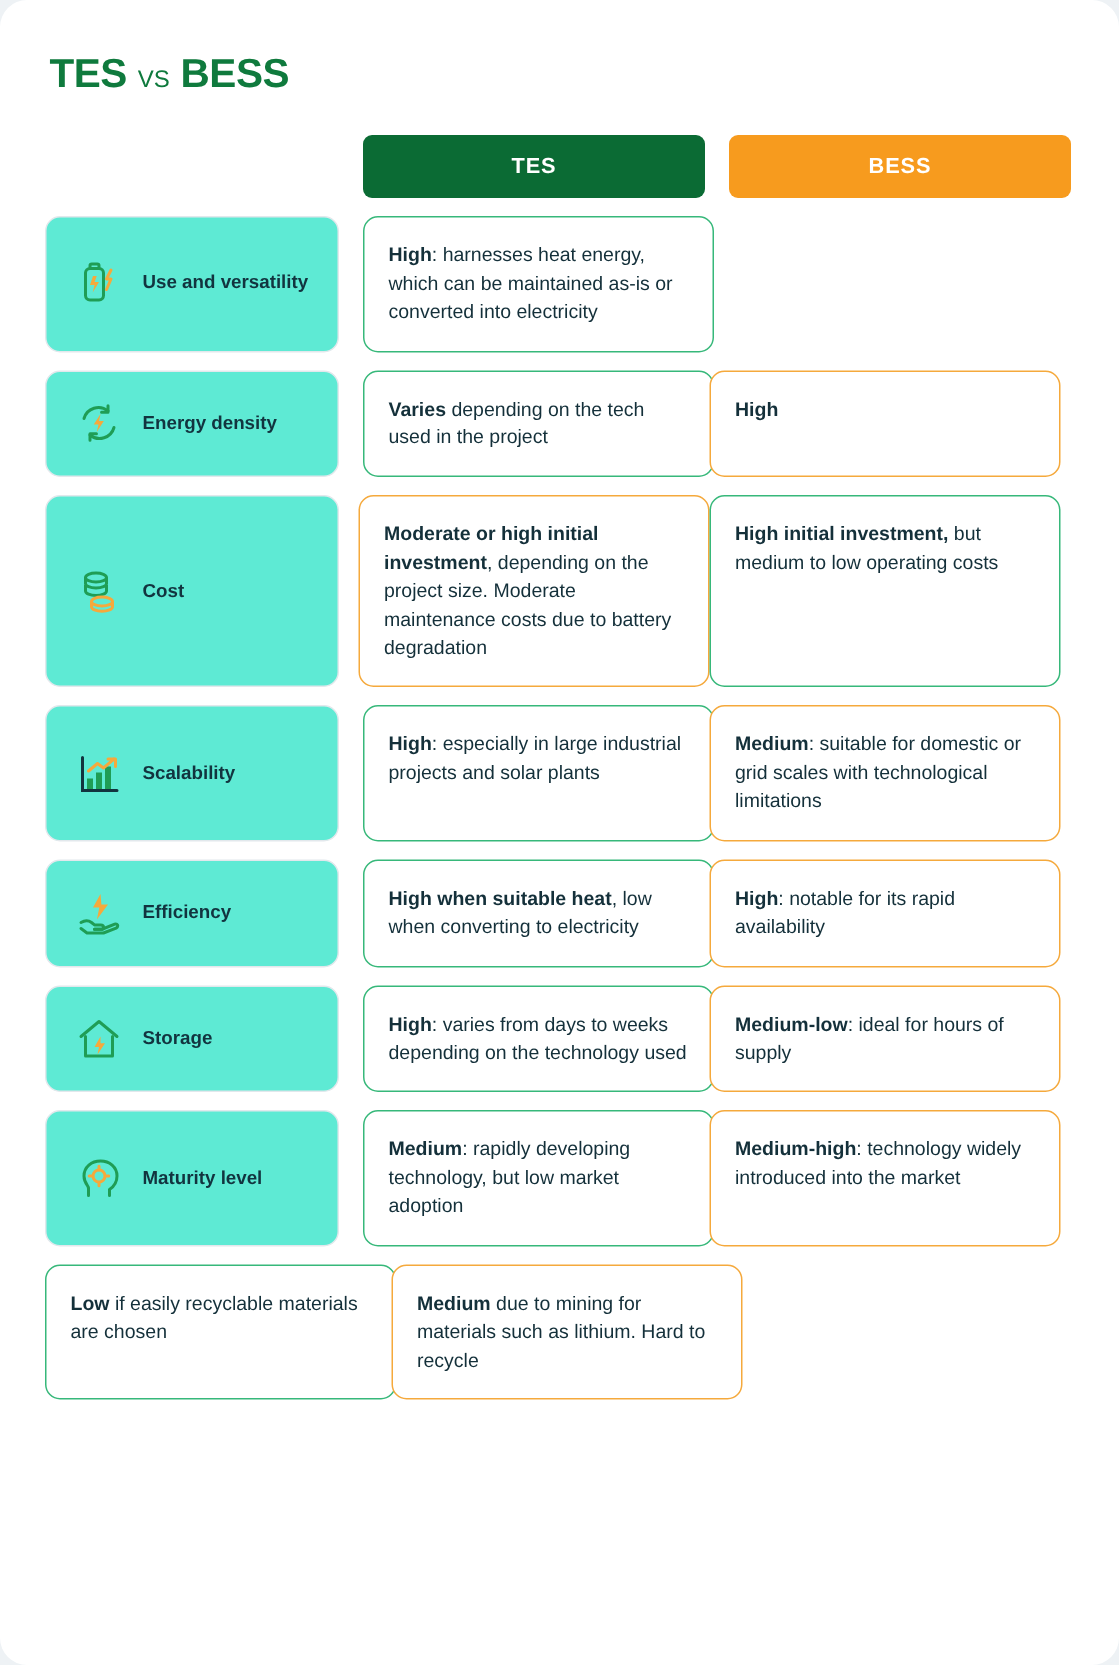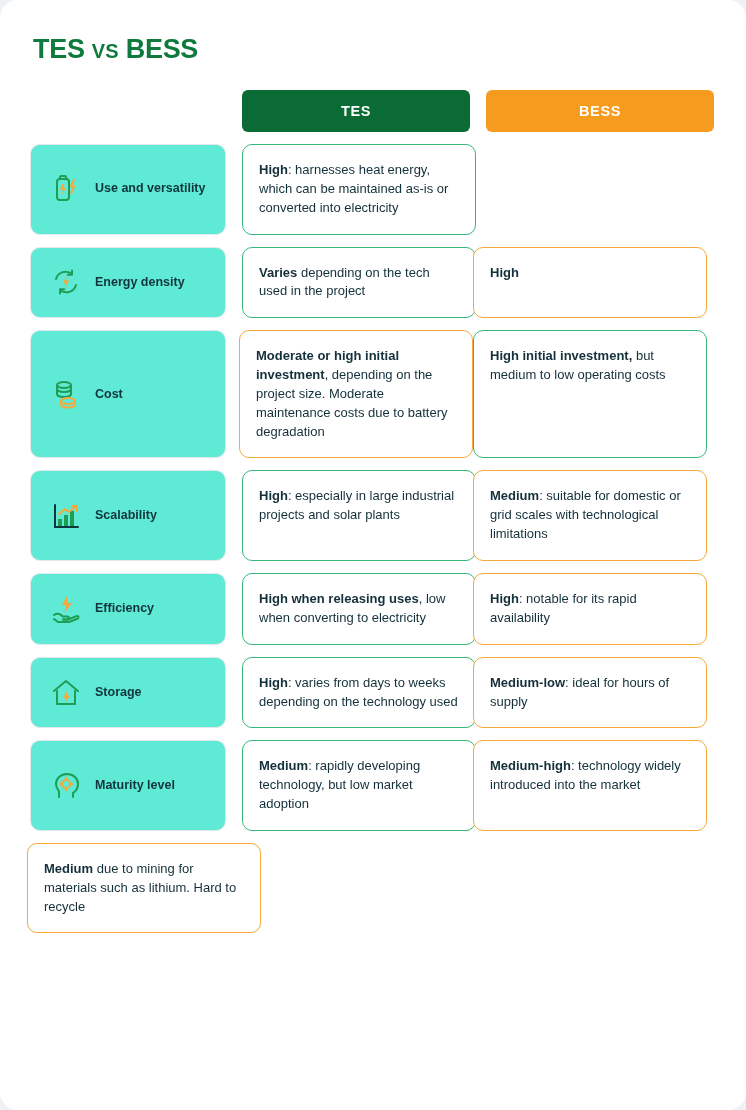"VS" .title .vs { font-size: 20px -> 16px; font-weight: bold -> normal }
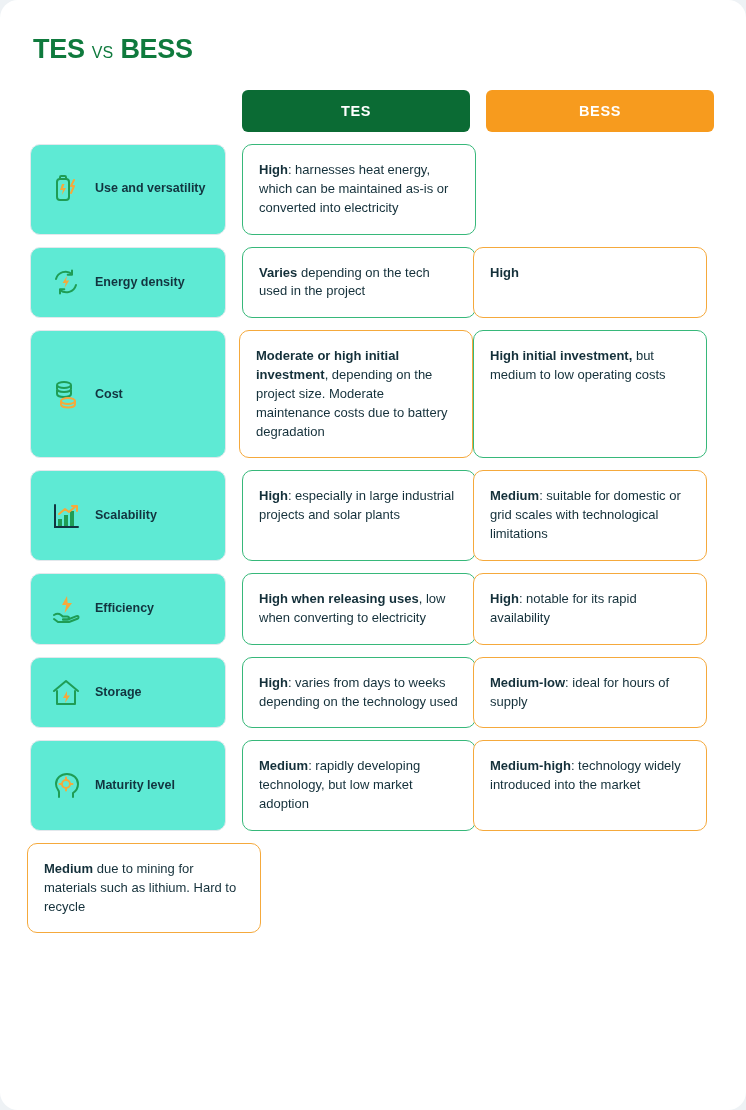"High when releasing uses" b { text: releasing uses -> suitable heat }
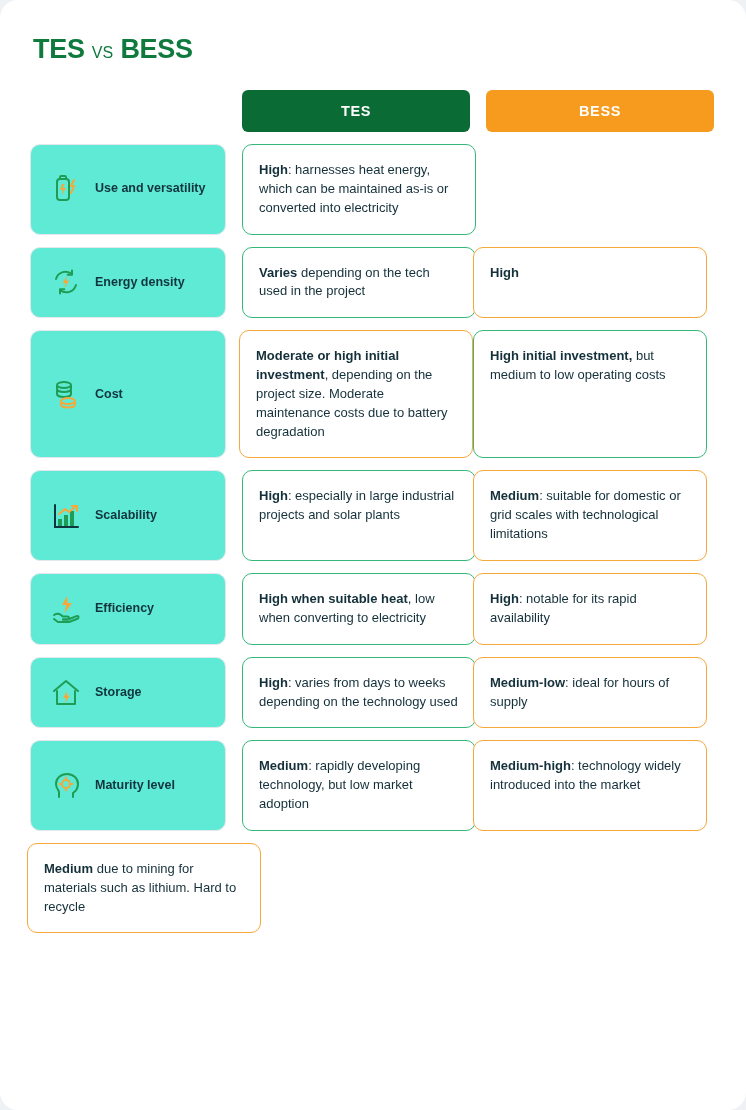"Low if easily recyclable materials" div.cell { html: none -> <div><b>Low</b><span> if easily recyclable materials are chosen</span></div> }
